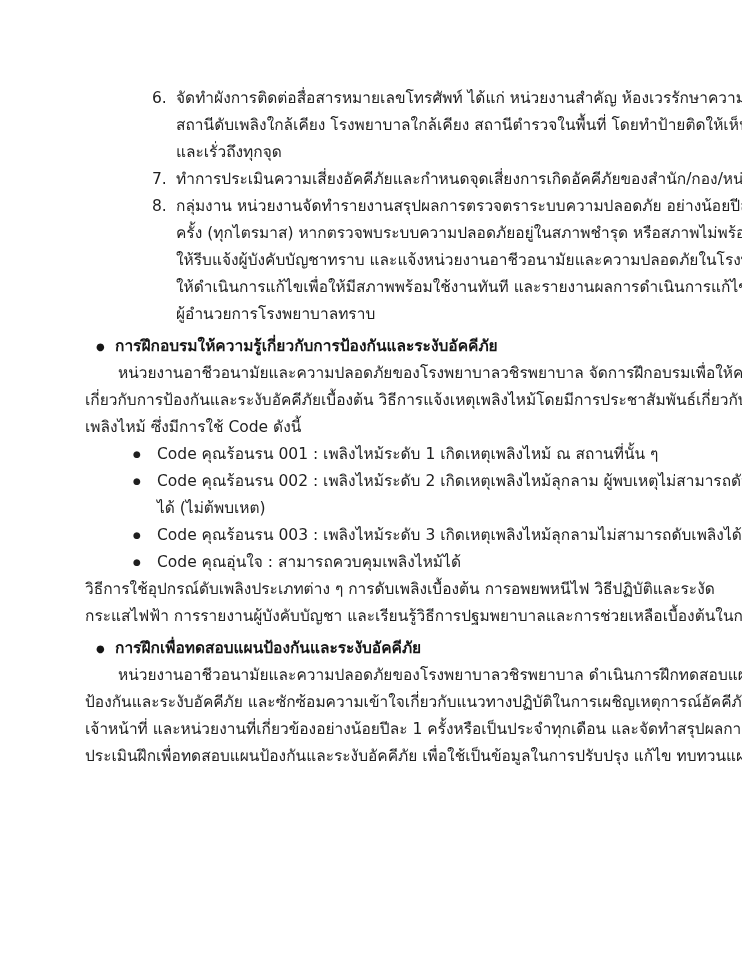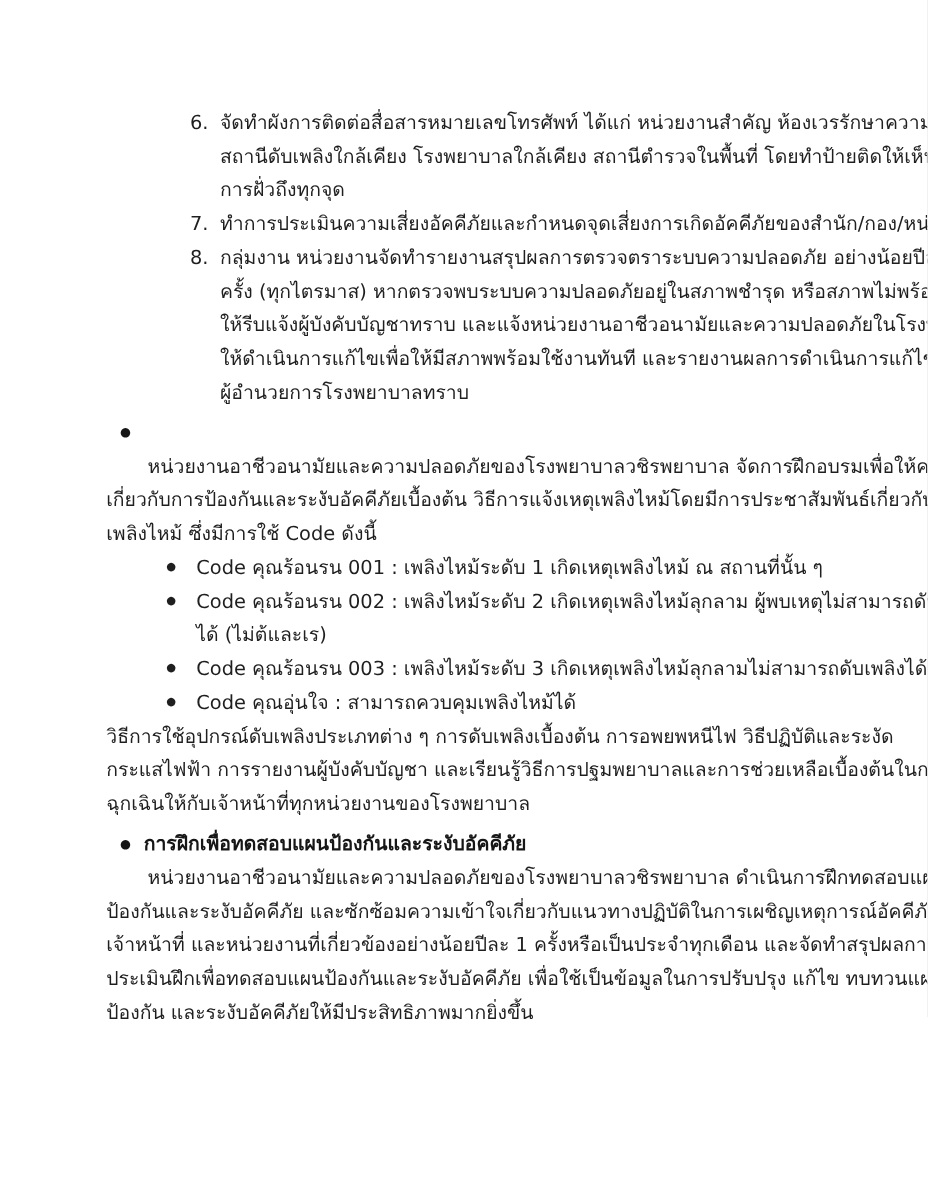"การฝั่วถึงทุกจุด" div.line { text: การฝั่วถึงทุกจุด -> และเรั่วถึงทุกจุด }
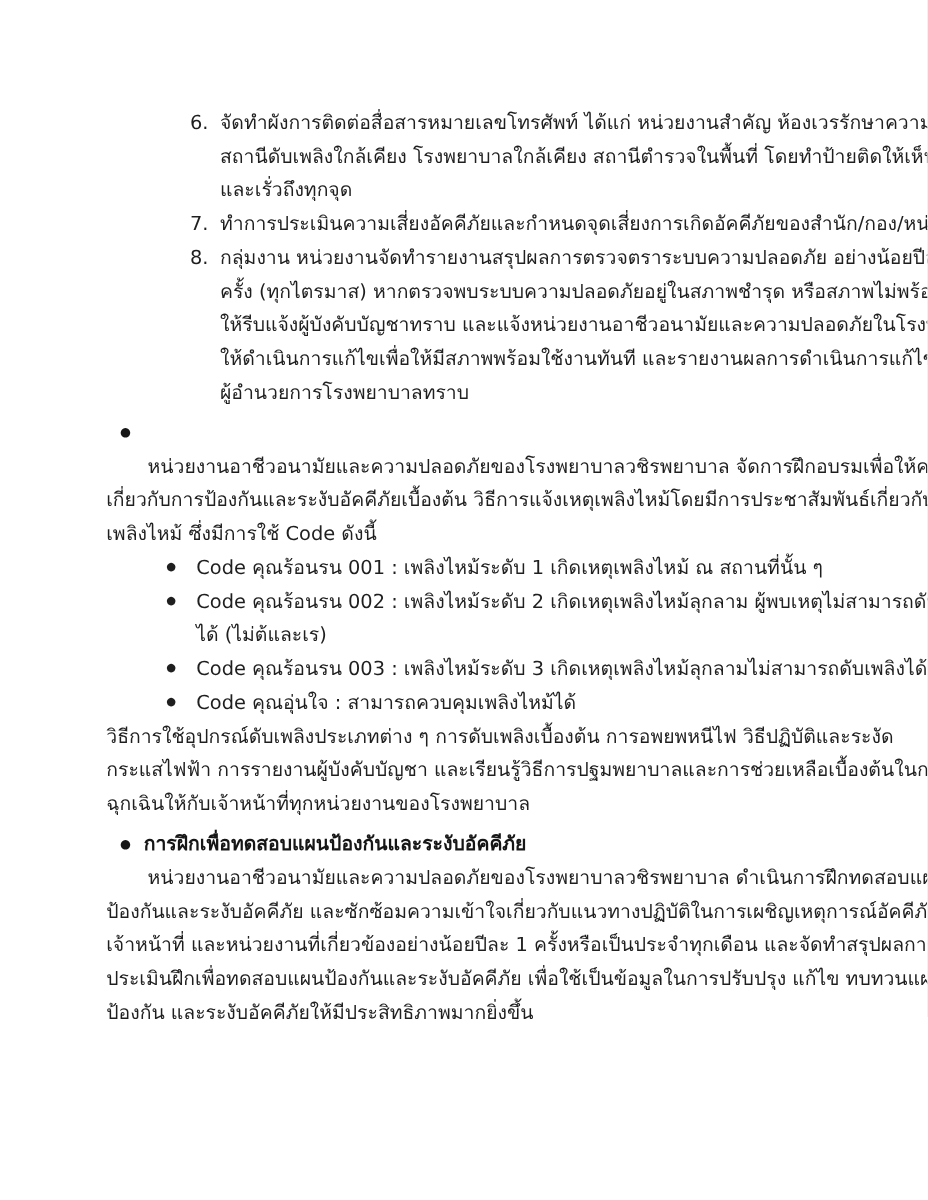"การฝึกอบรมให้ความรู้เกี่ยวกับการป้องกันแ" span.header-text { html: none -> <span>การฝึกอบรมให้ความรู้เกี่ยวกับการป้องกันและระงับอัคคีภัย</span> }
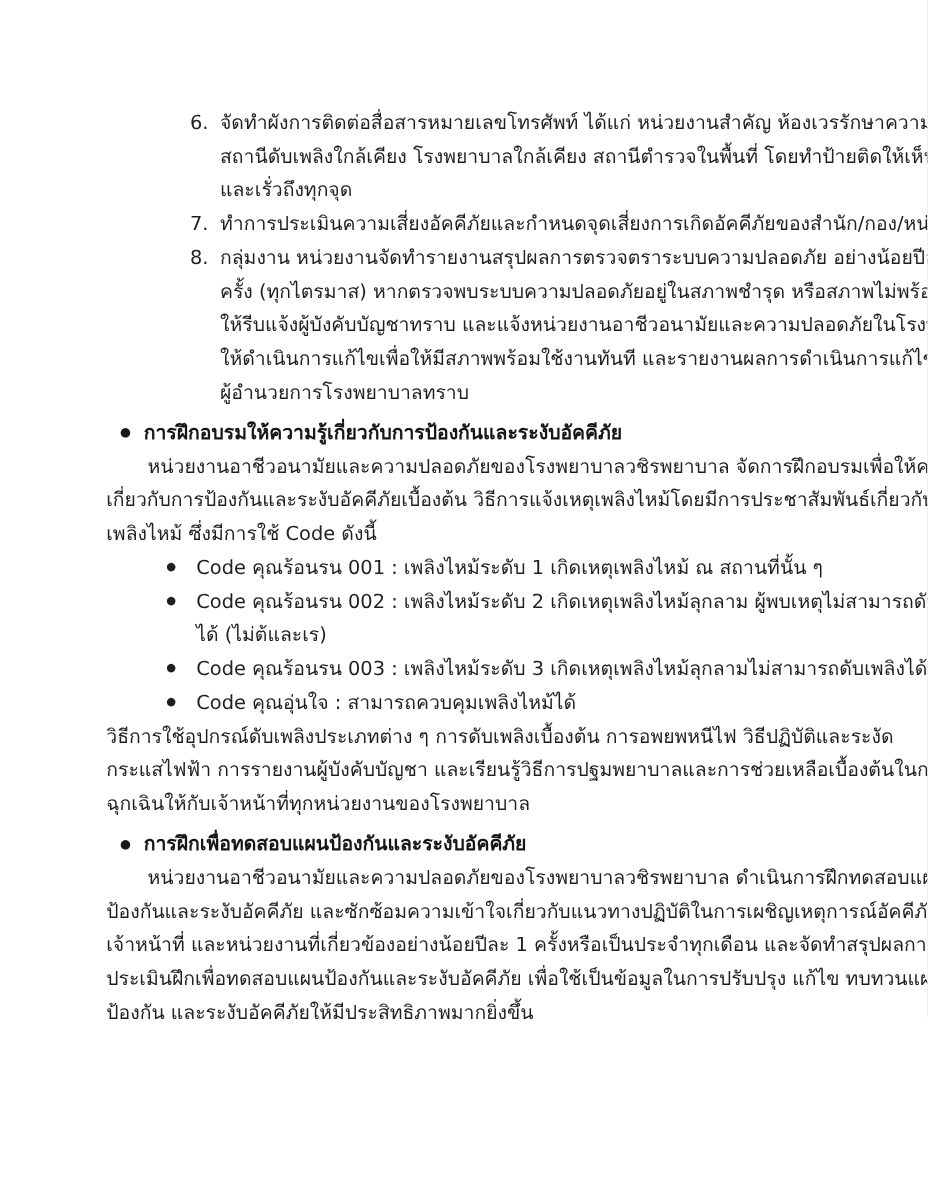"ได้ (ไม่ต้และเร)" div.line { text: ไม่ต้และเร -> ไม่ต้พบเหต }
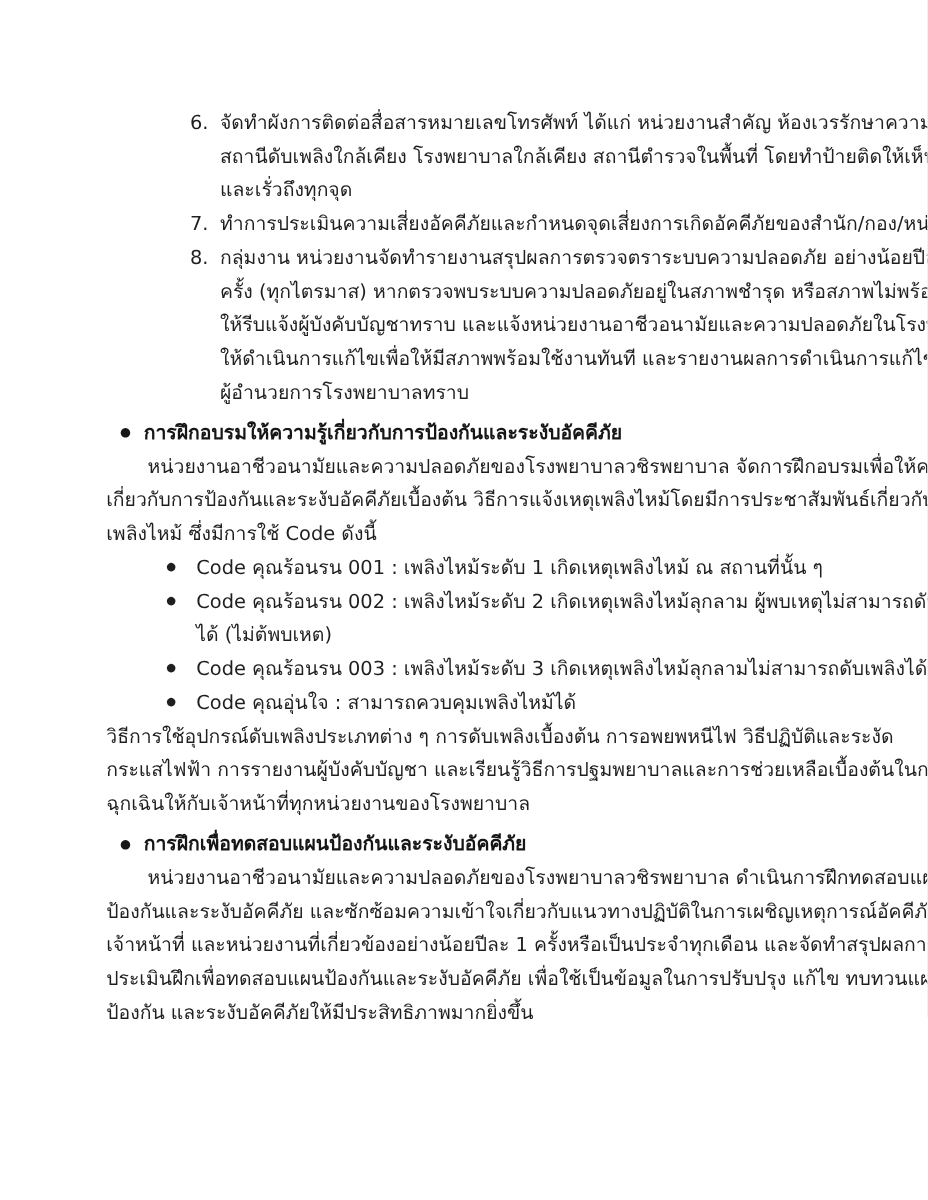"ฉุกเฉินให้กับเจ้าหน้าที่ทุกหน่วยงานของโร" div.line { html: <div>ฉุกเฉินให้กับเจ้าหน้าที่ทุกหน่วยงานของโรงพยาบาล</div> -> none }
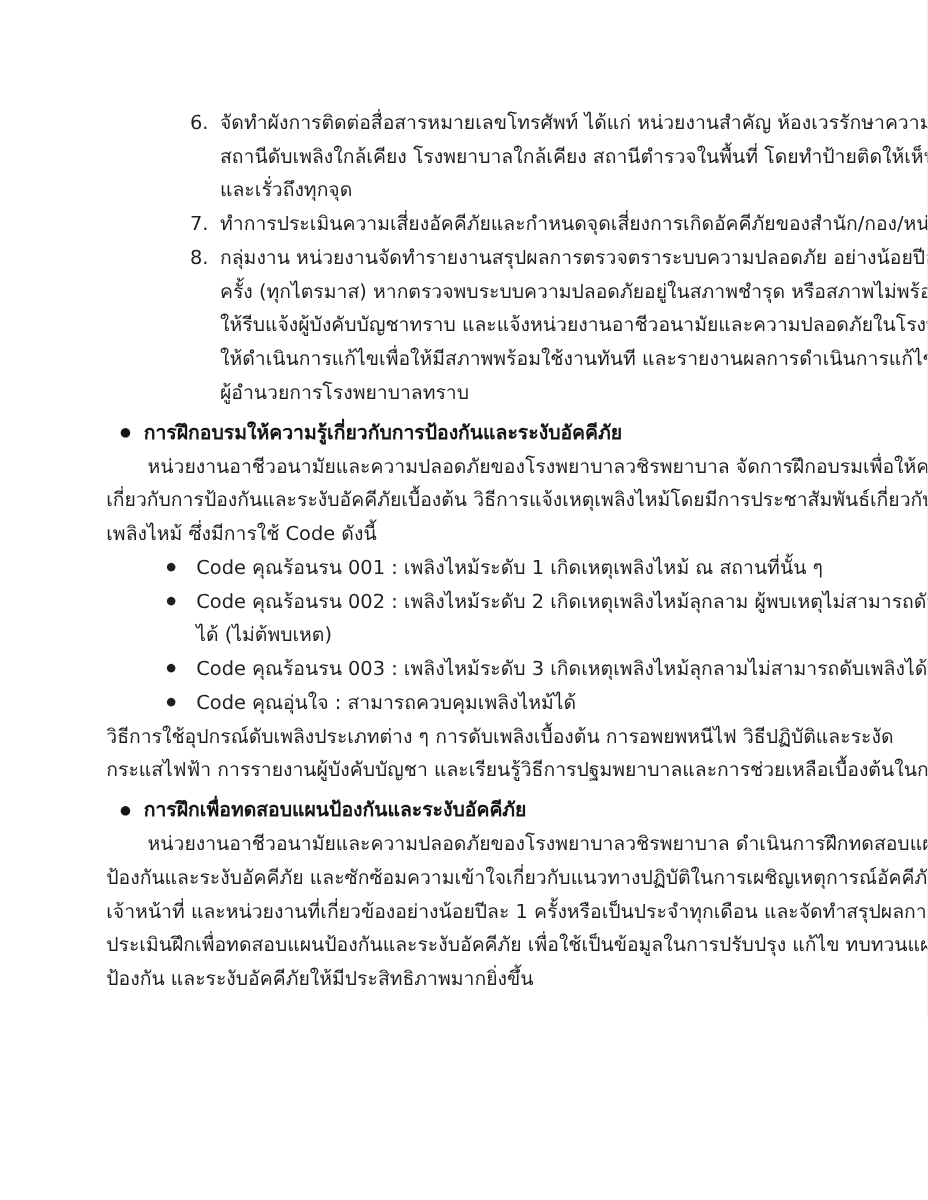"ป้องกัน" div.line { html: <div>ป้องกัน และระงับอัคคีภัยให้มีประสิทธิภาพมากยิ่งขึ้น</div> -> none }
